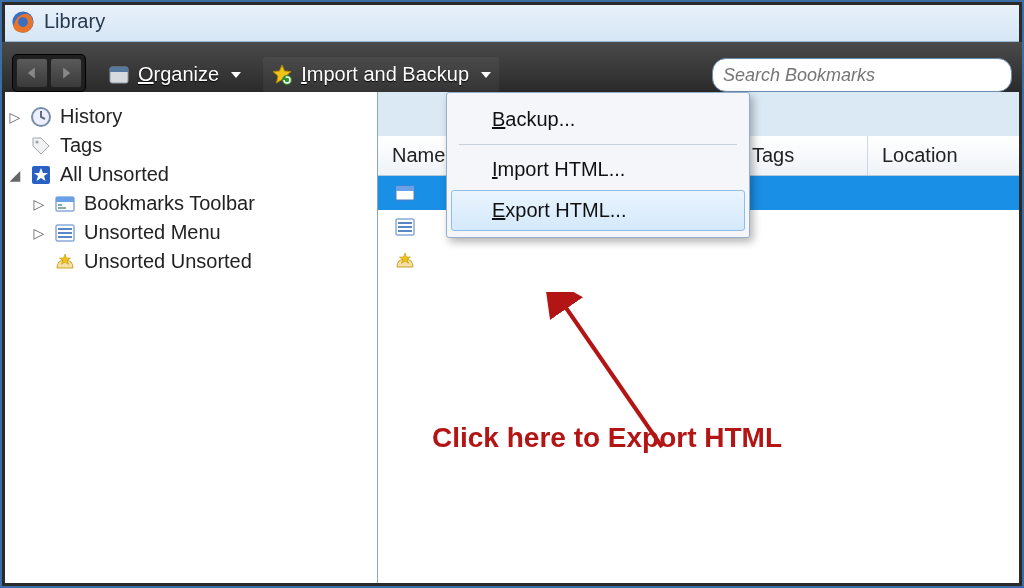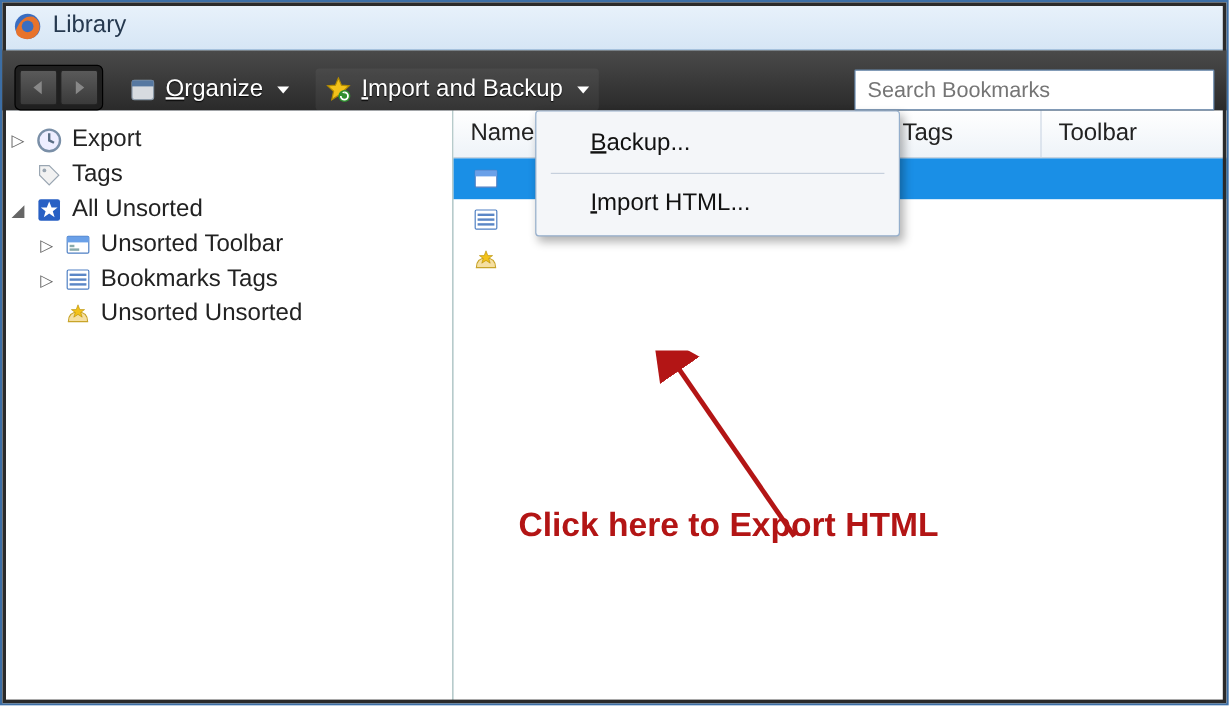"Search Bookmarks" .search-box { border-radius: 1px -> 14px; font-style: none -> italic }
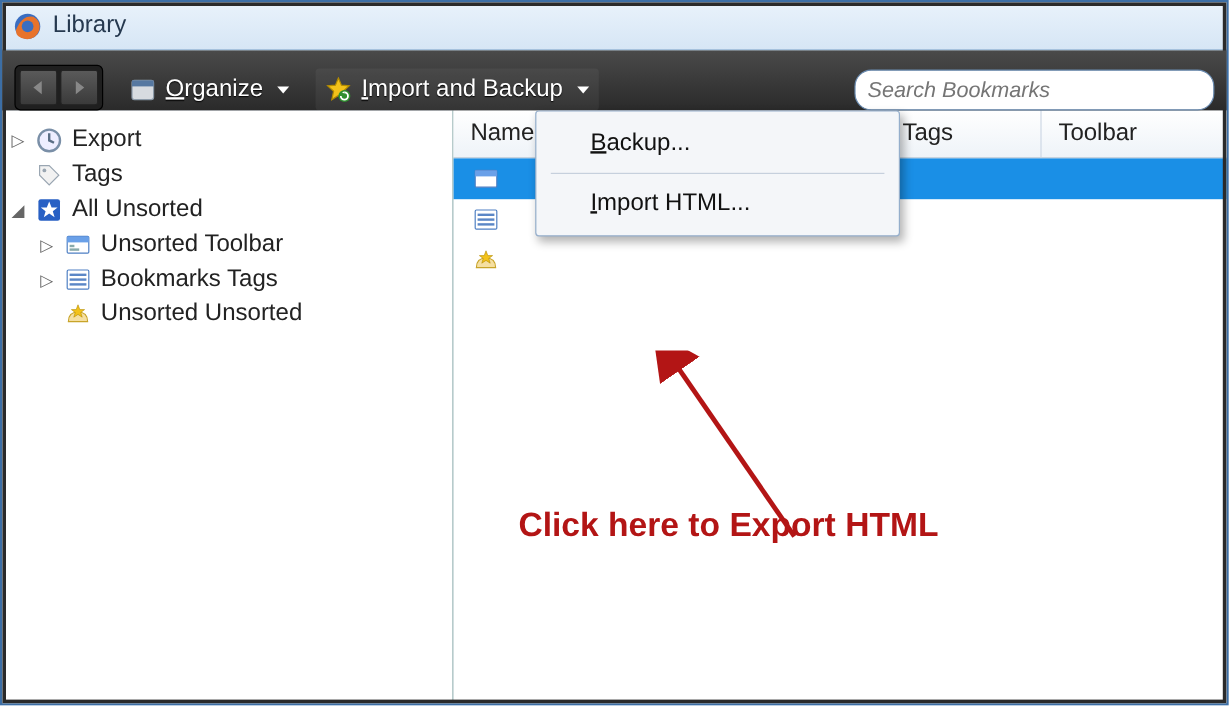"Export" span { text: Export -> History }
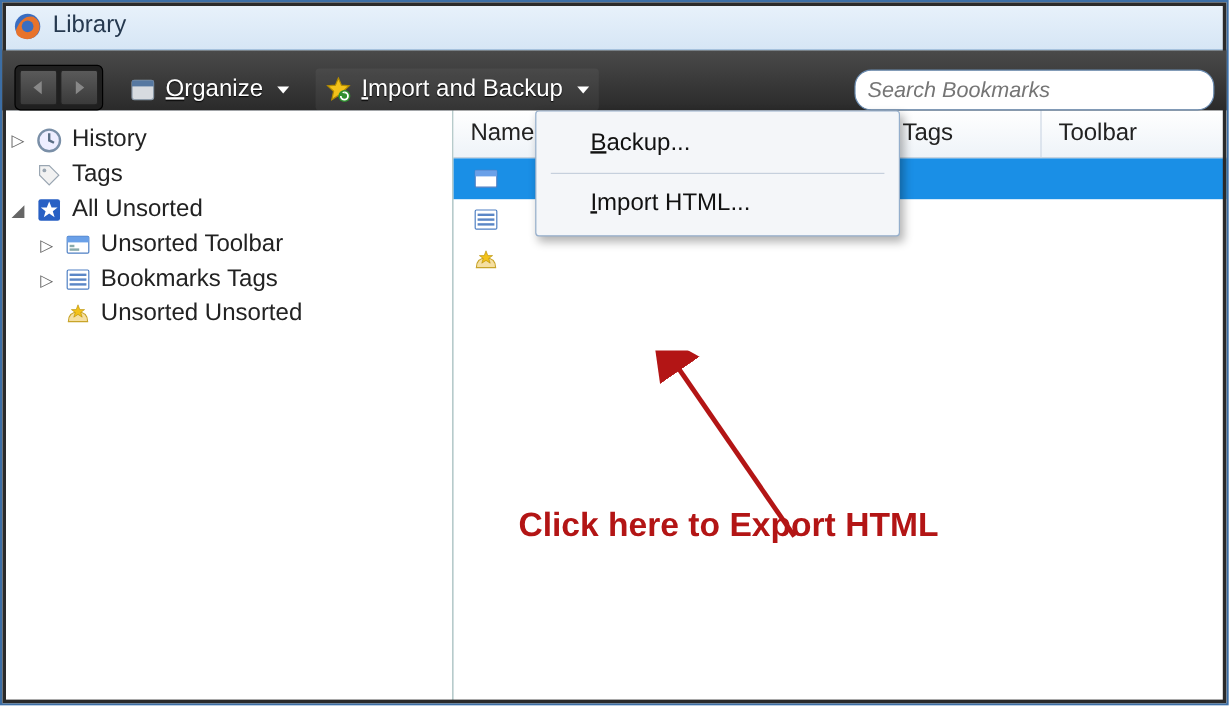"Name" .content { margin-top: none -> 44px }
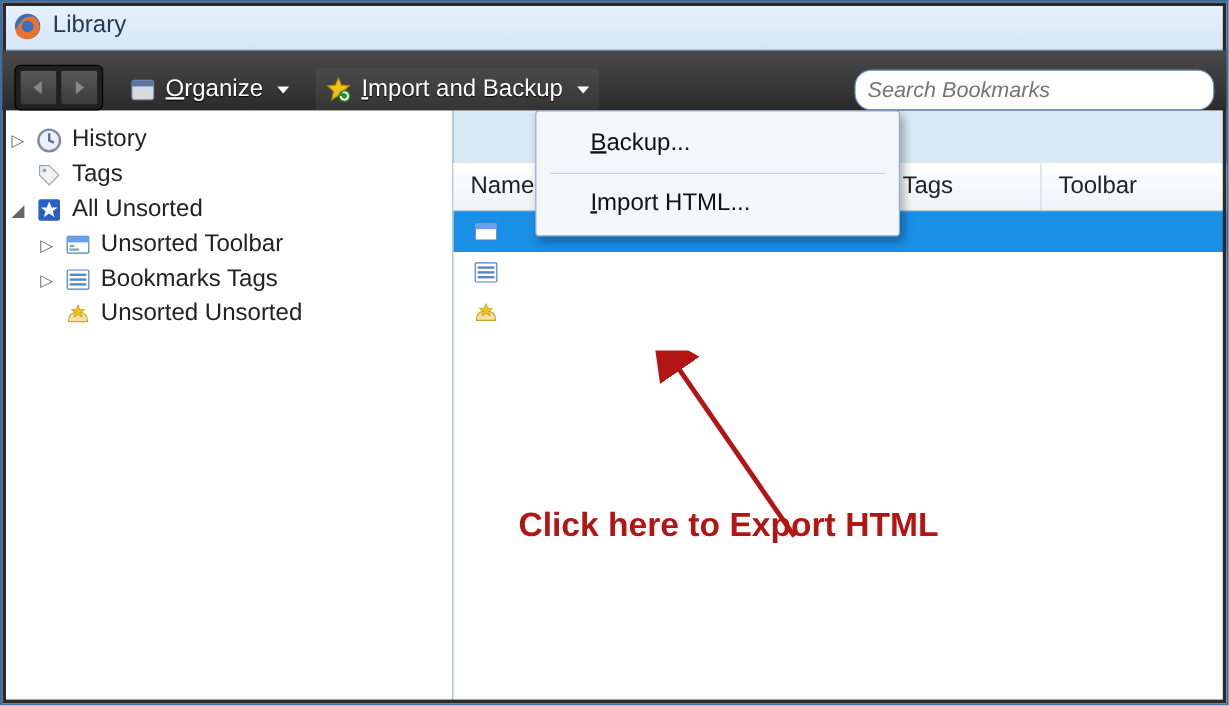"Toolbar" div.col { text: Toolbar -> Location }
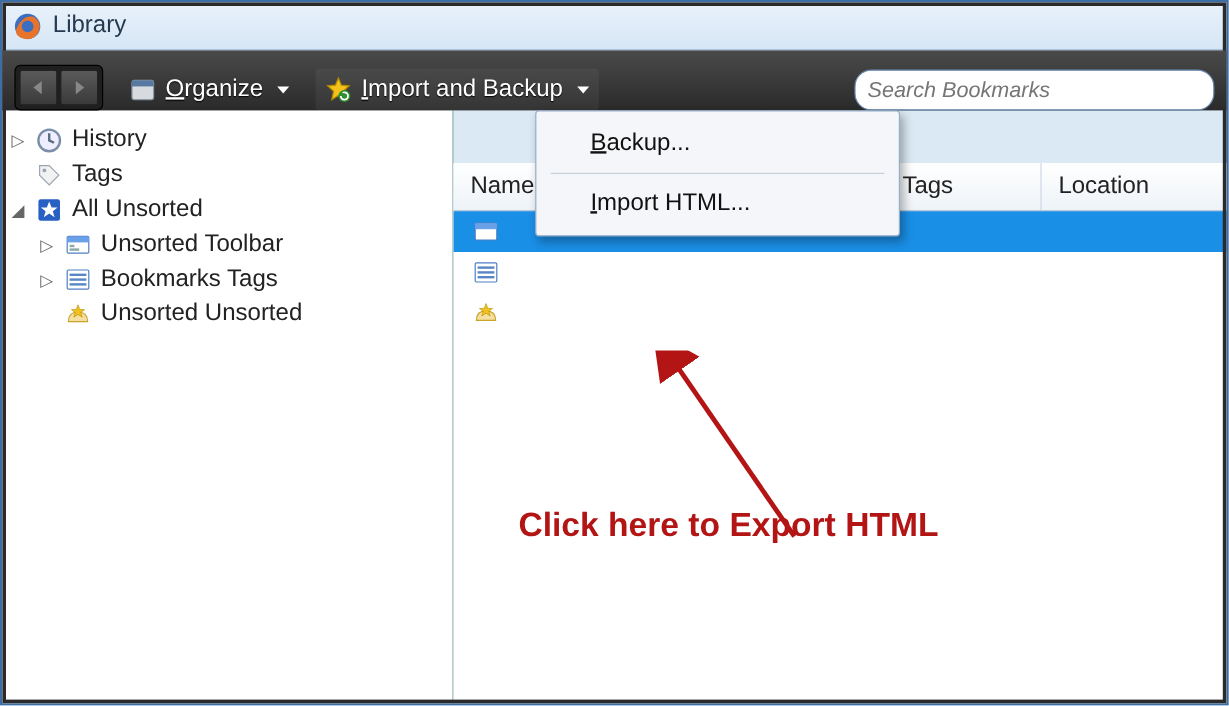"Unsorted Toolbar" span { text: Unsorted -> Bookmarks }
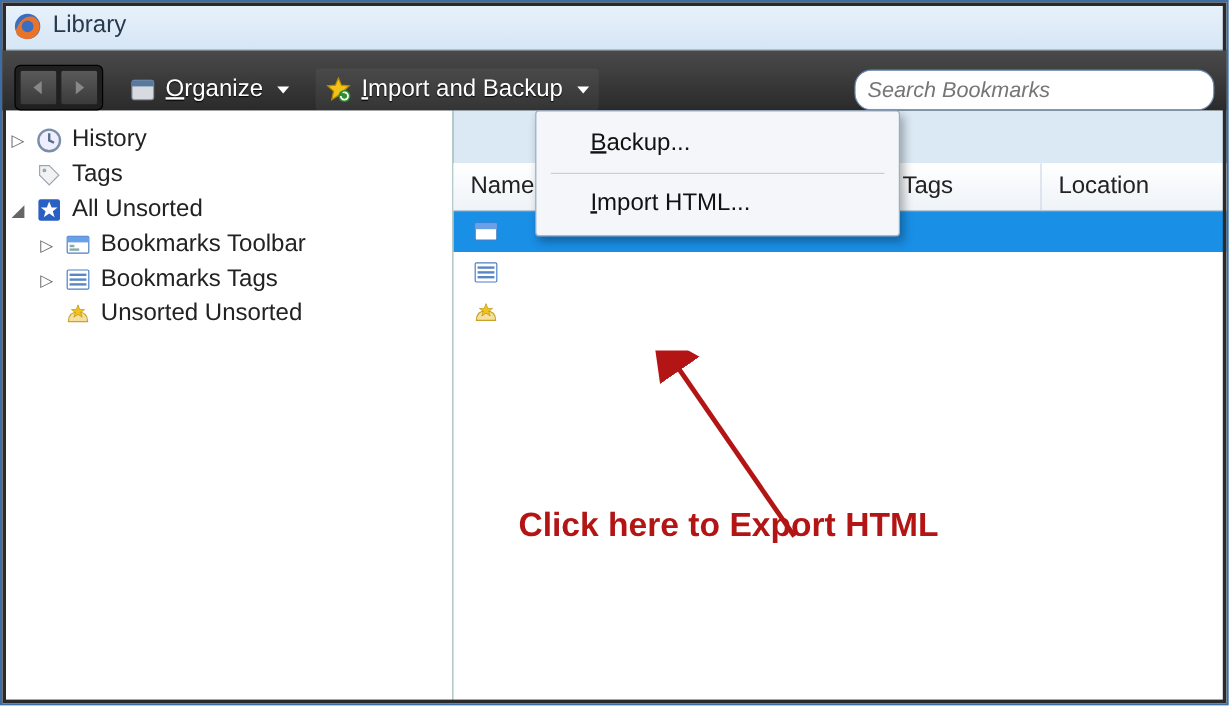"Export HTML..." div.menu-item { html: none -> <div><u>E</u>xport HTML...</div> }
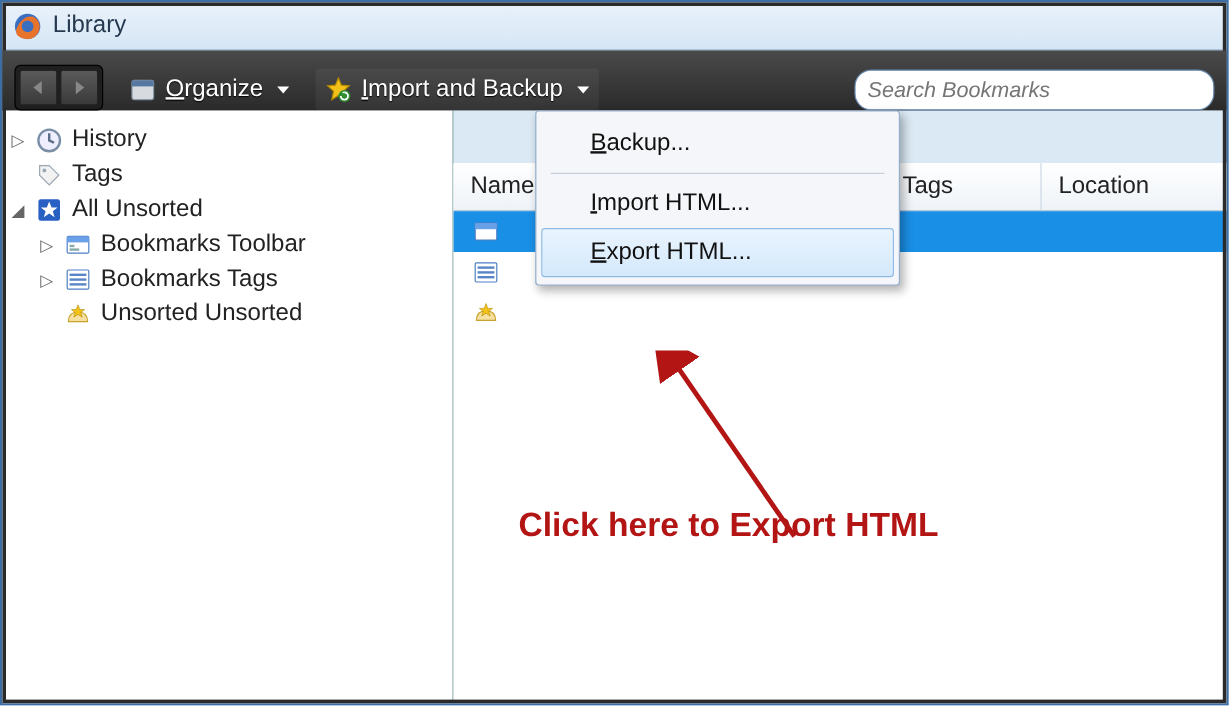"Bookmarks Tags" span { text: Bookmarks Tags -> Unsorted Menu }
